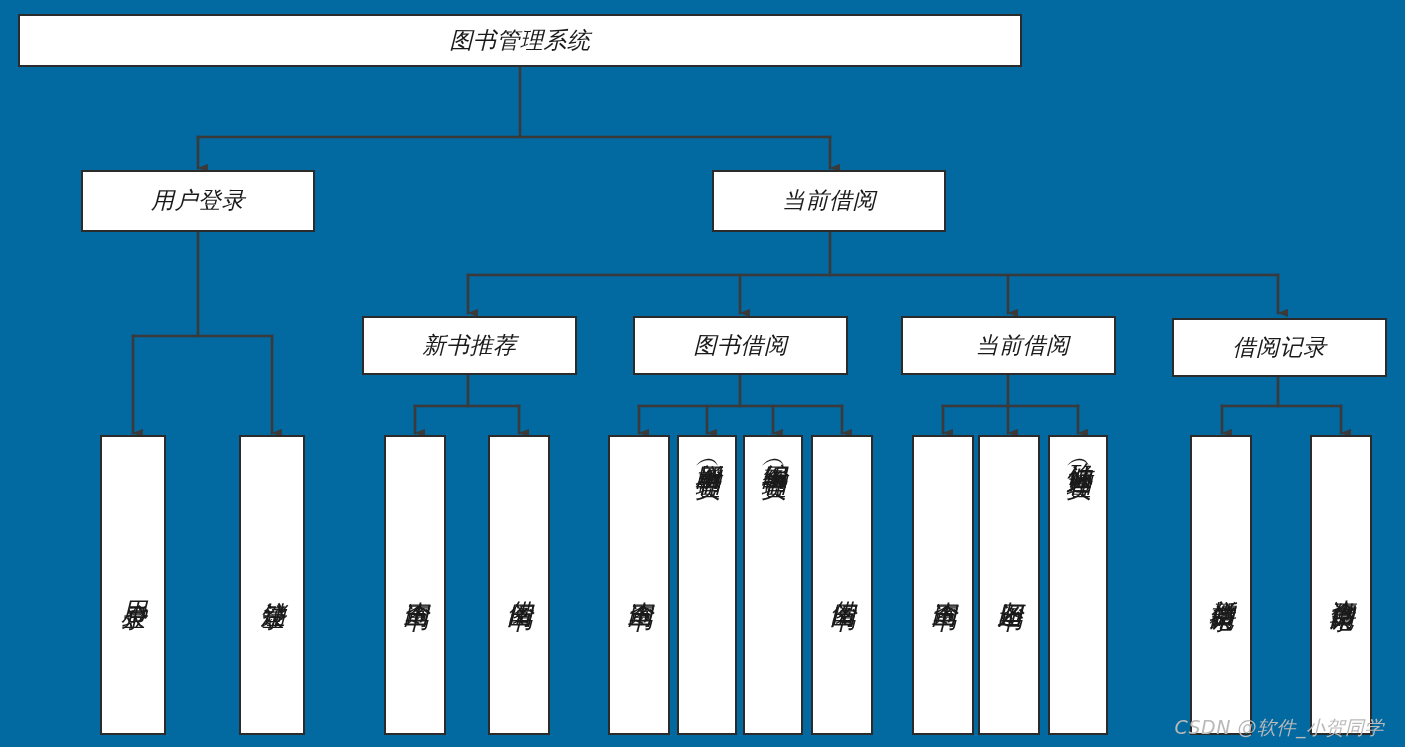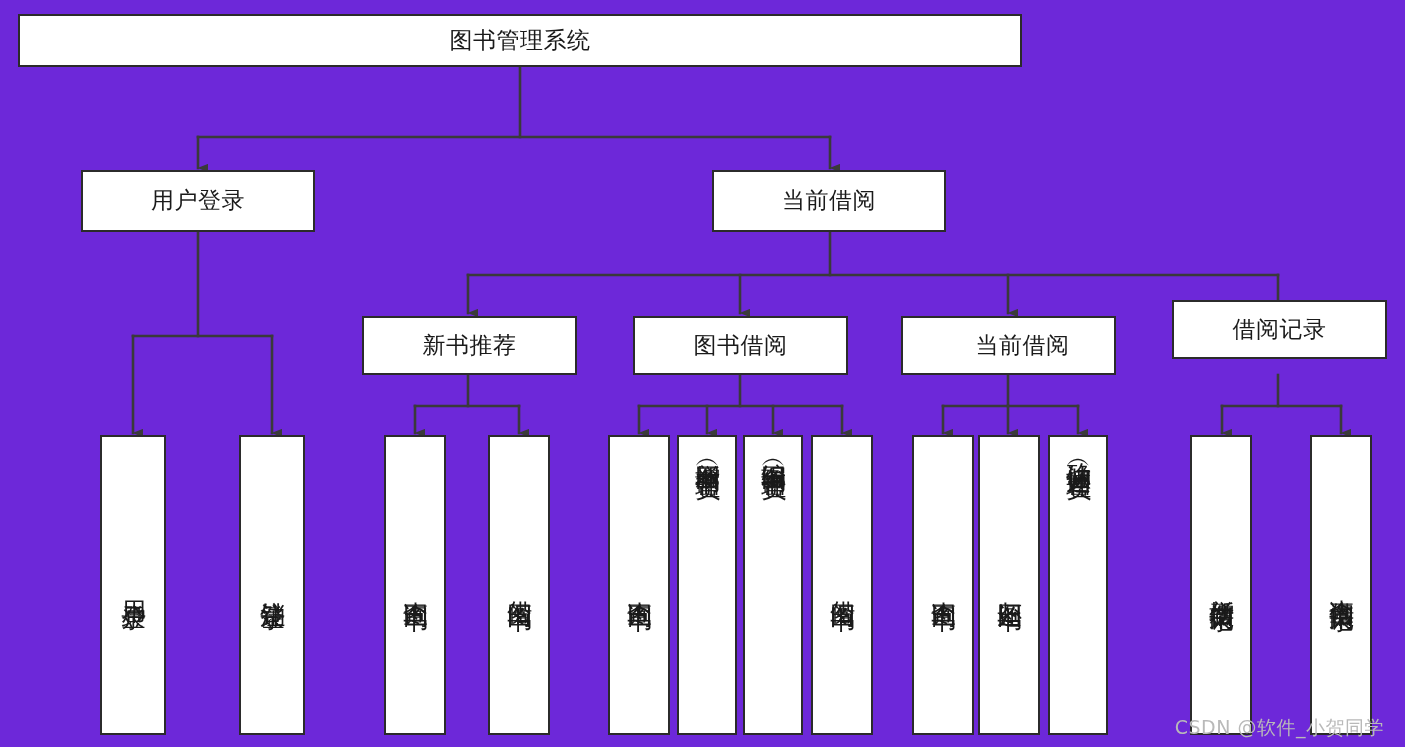"图书管理系统" #diagram-root { background: #6d28d9 -> #0369a1; font-style: none -> italic }
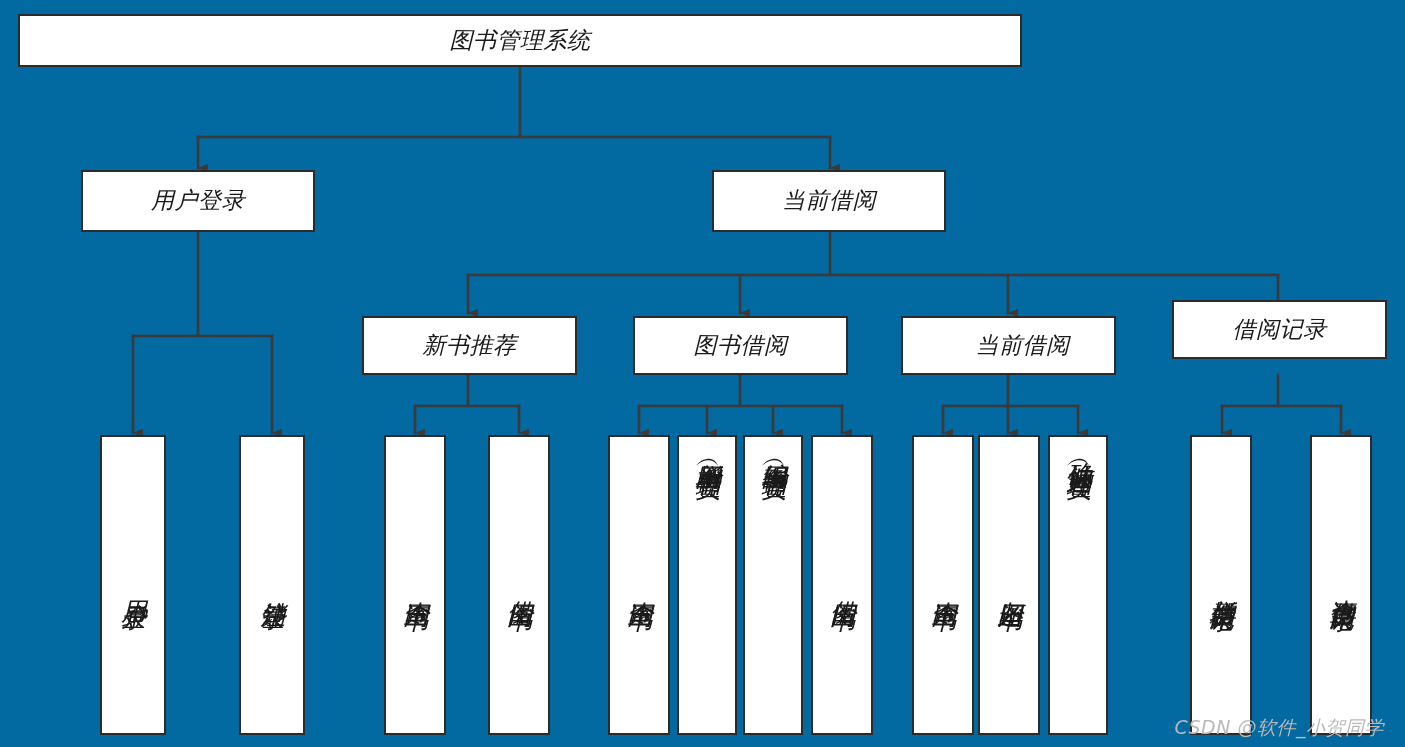"借阅记录" div.node { top: 300px -> 318px }
